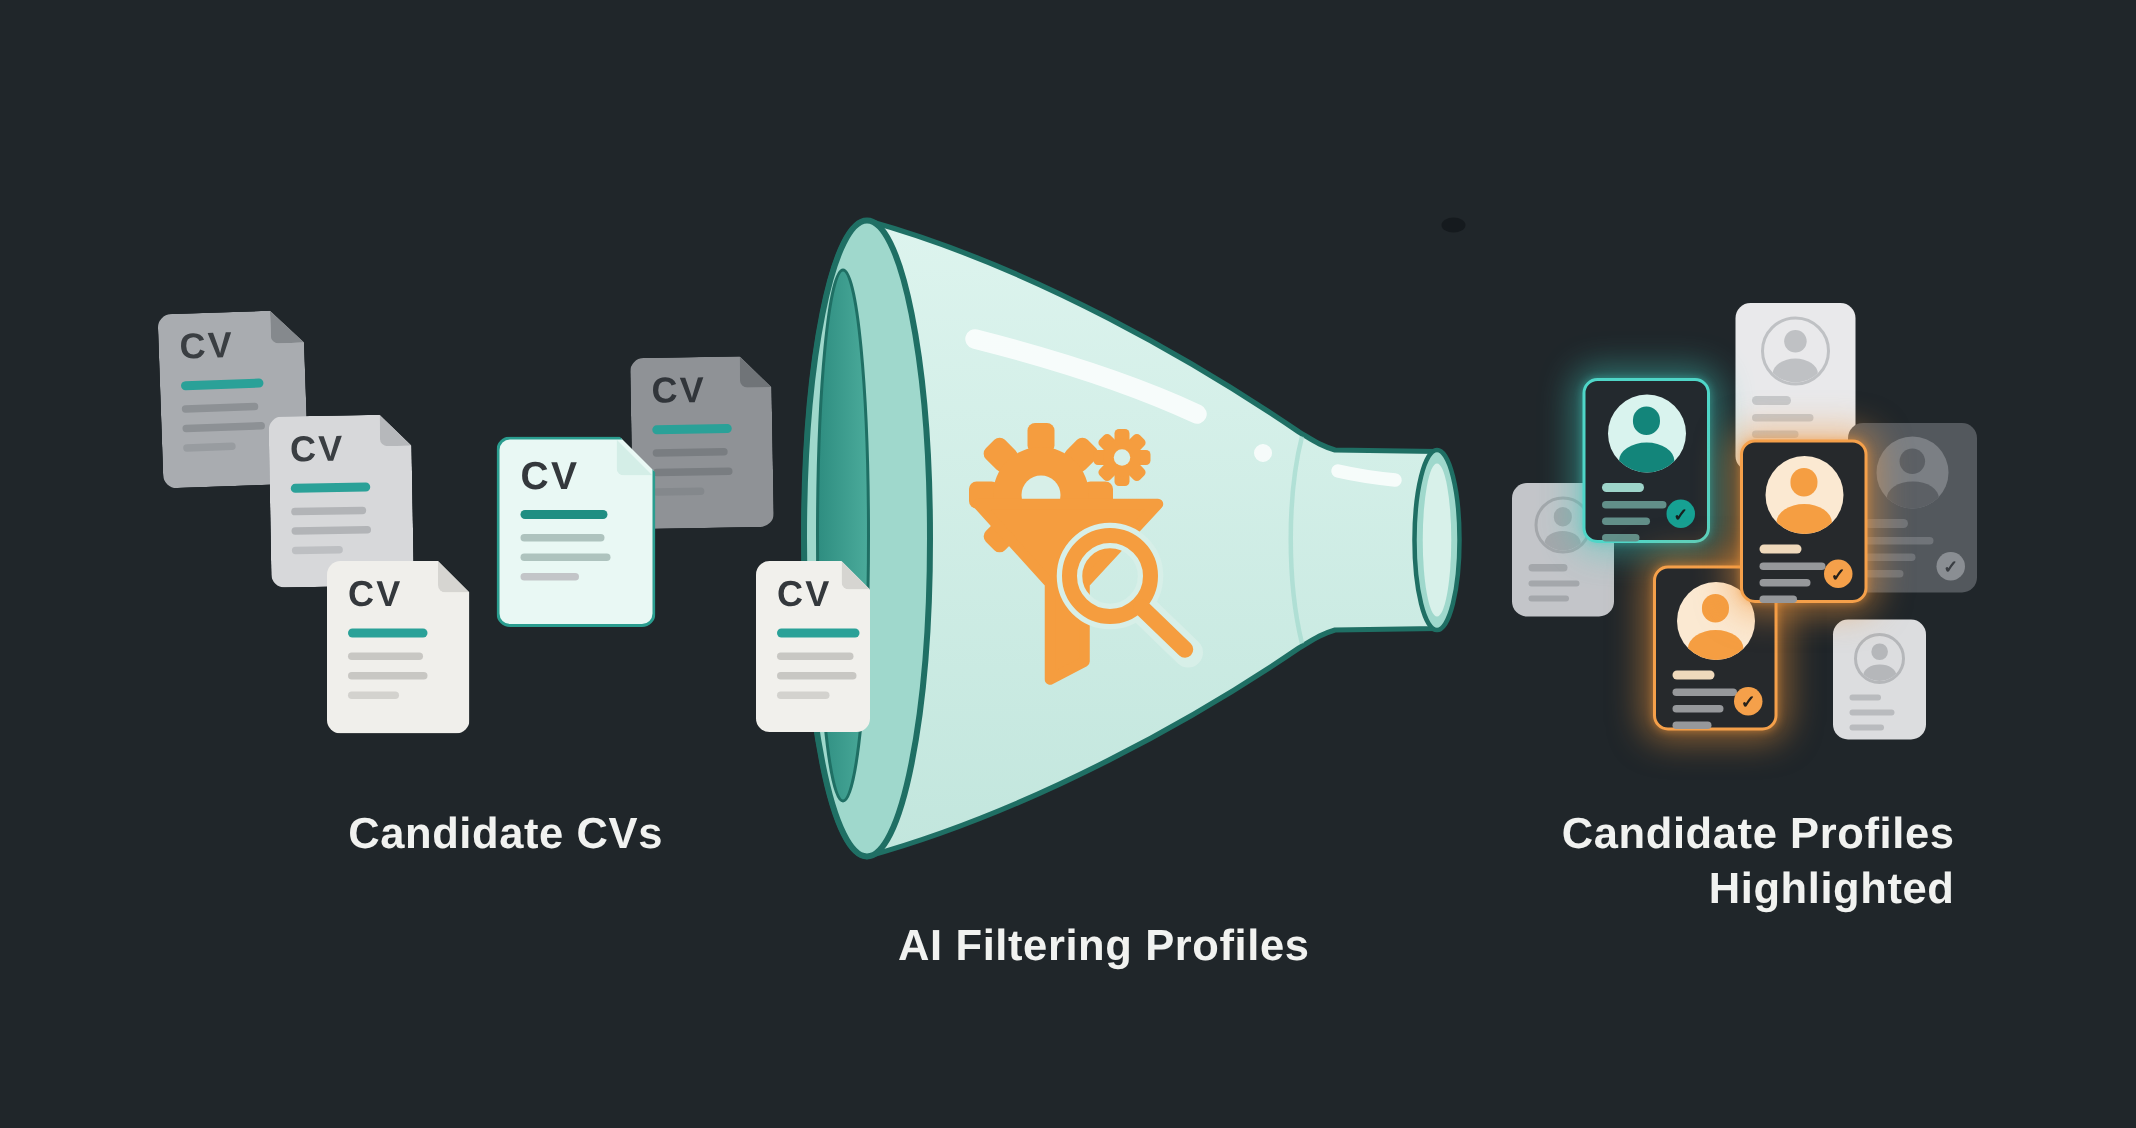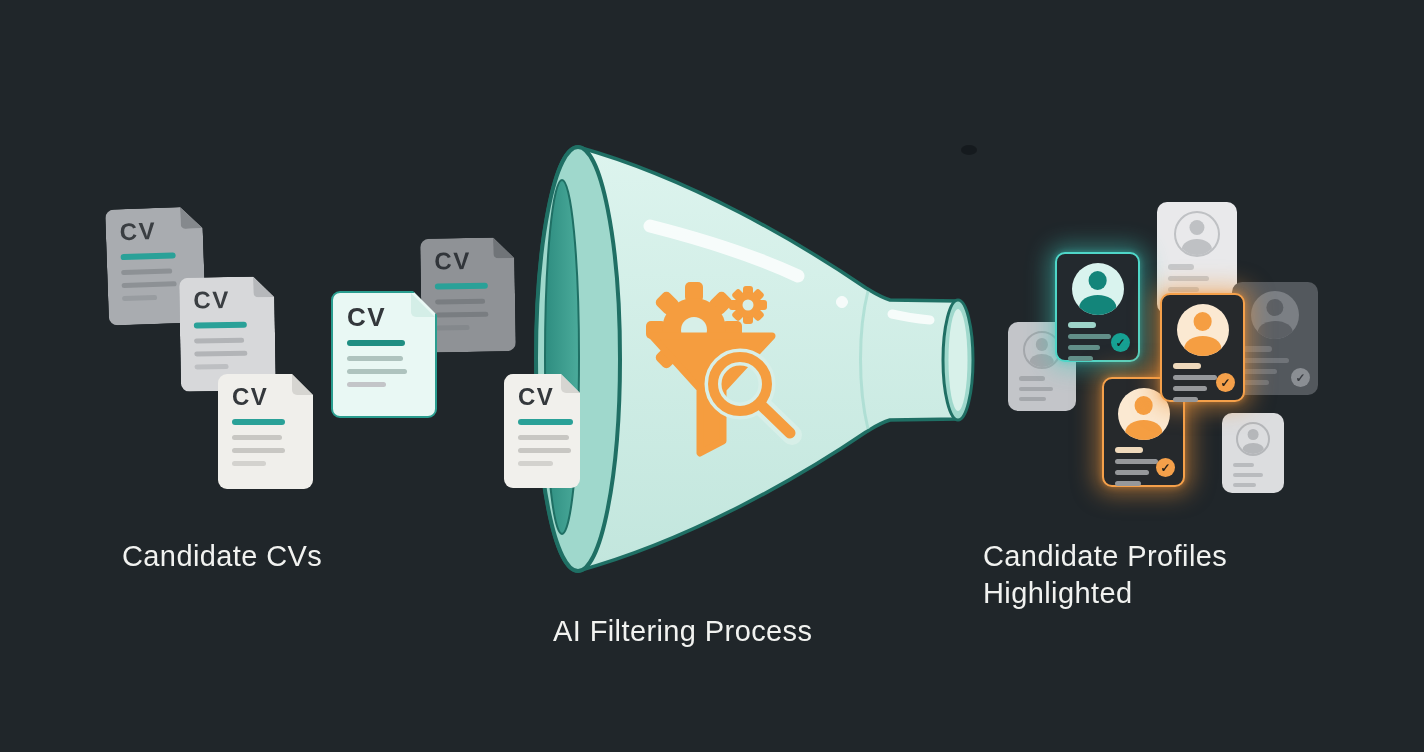"Candidate CVs" .label { font-weight: 400 -> 700; text-align: left -> right }
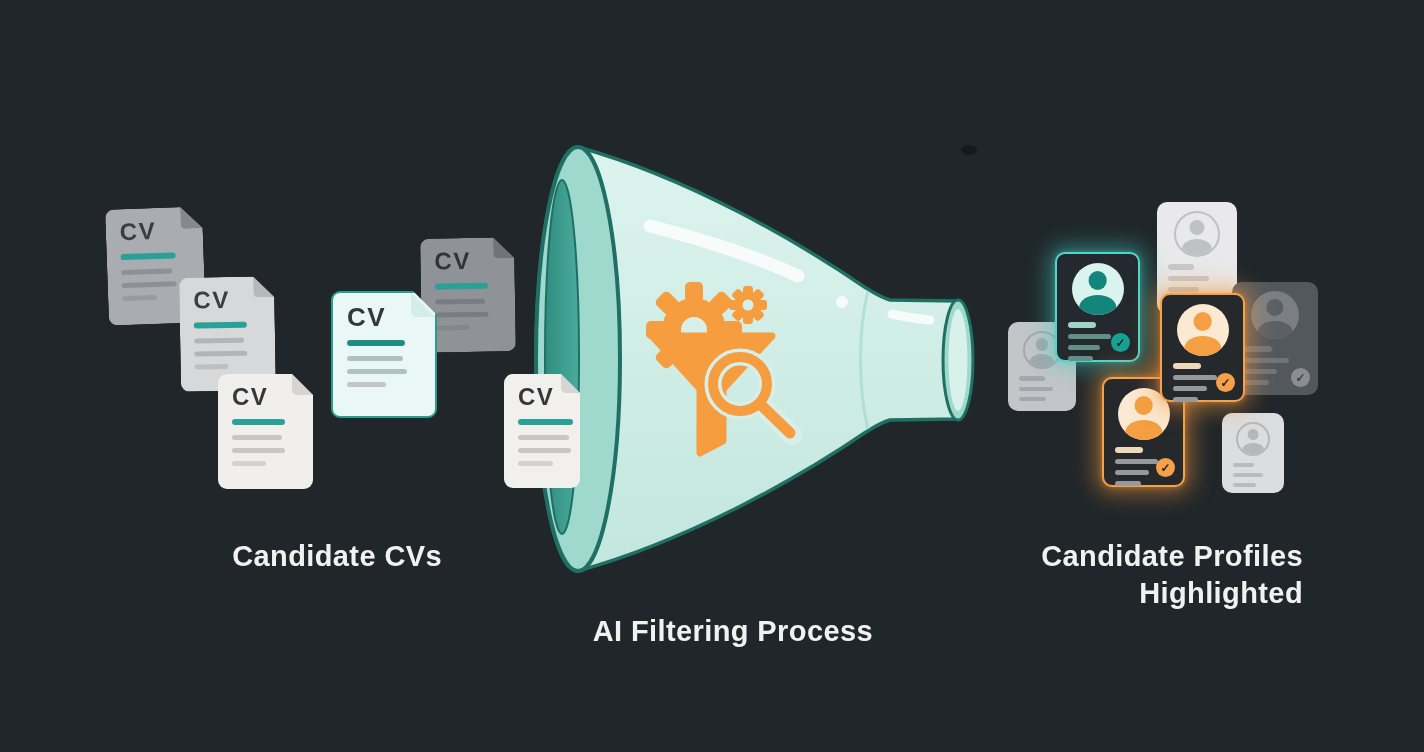"AI Filtering Process" div.label { text: Process -> Profiles }
